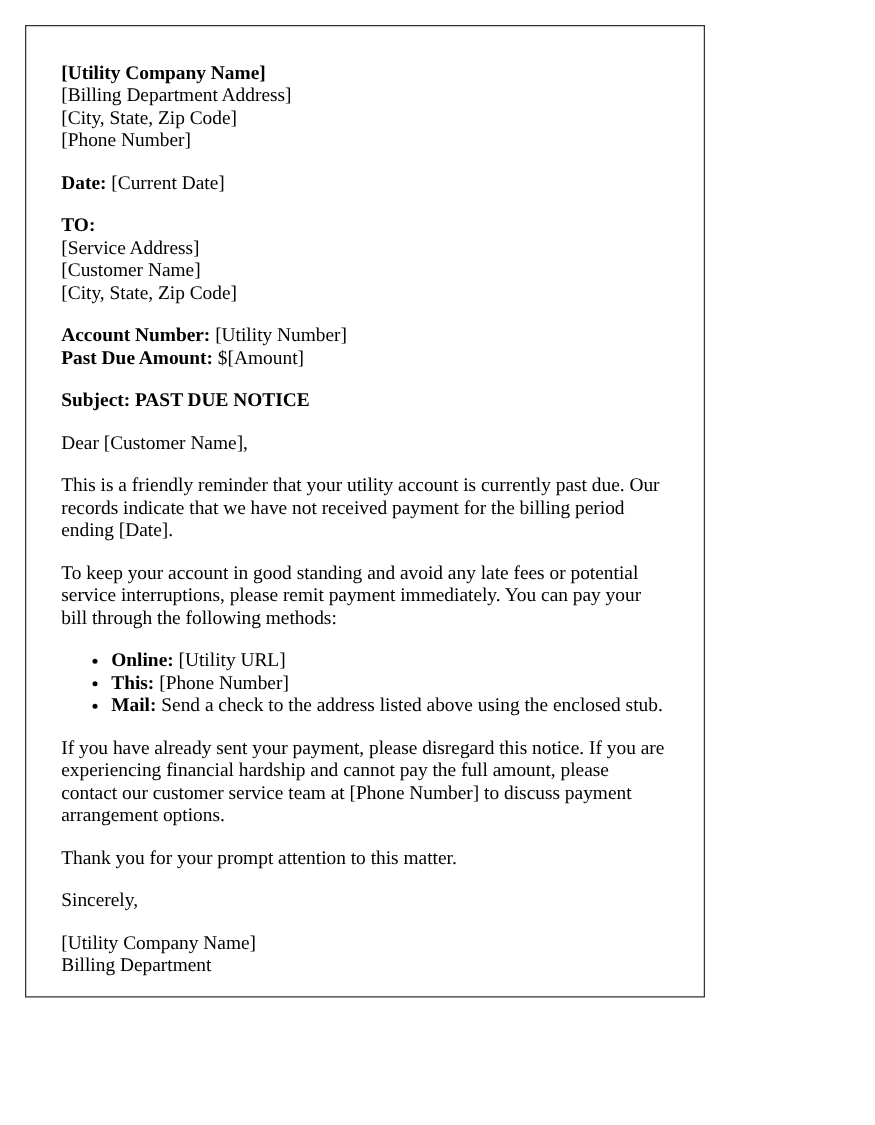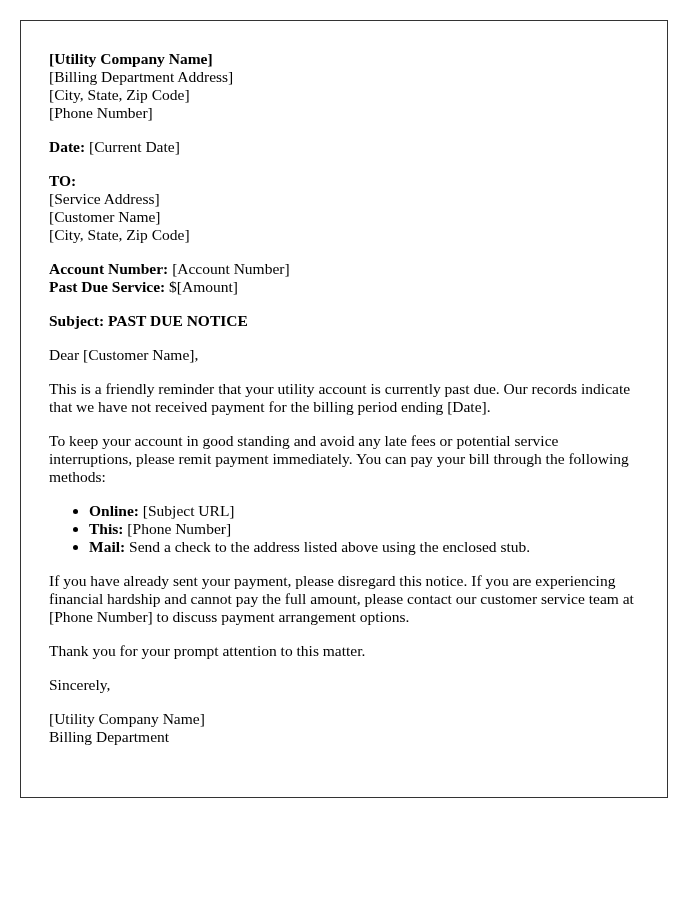"[Utility Company Name]" .letter { width: 648px -> 544px }
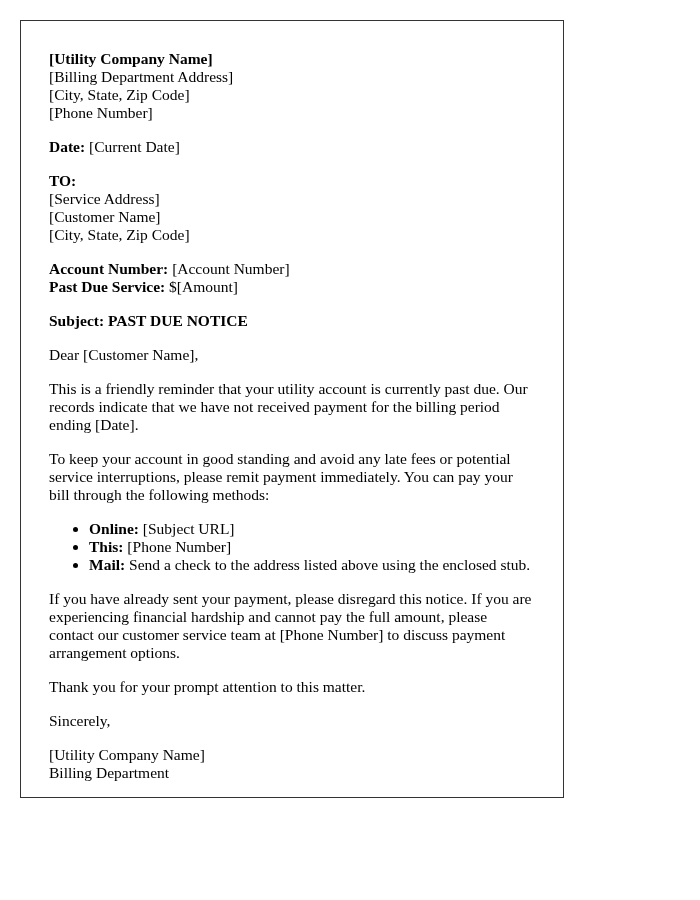"[Account Number]" span { text: Account -> Utility }
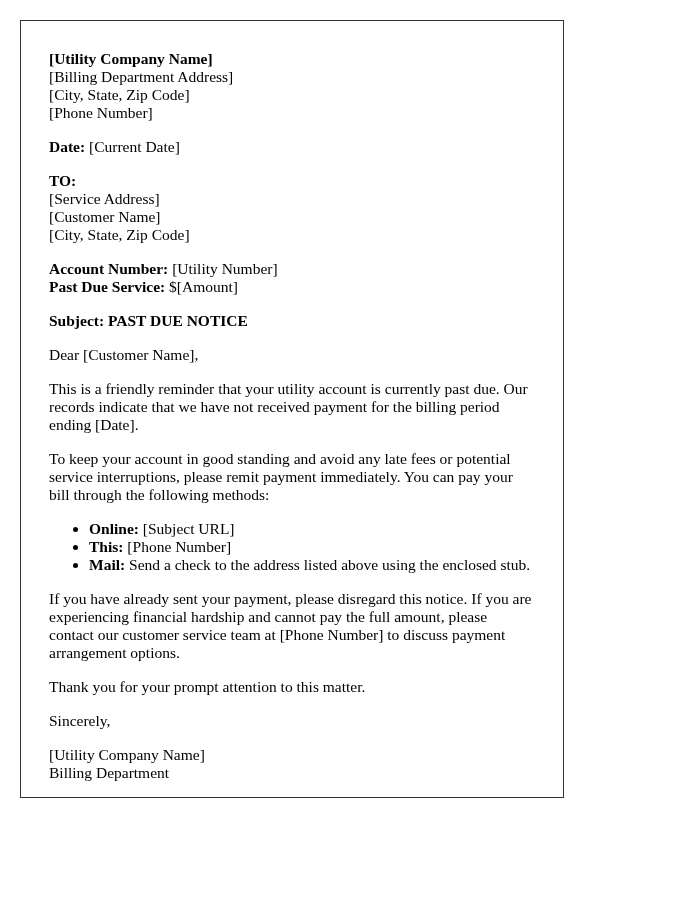"Past Due Service:" b { text: Service -> Amount }
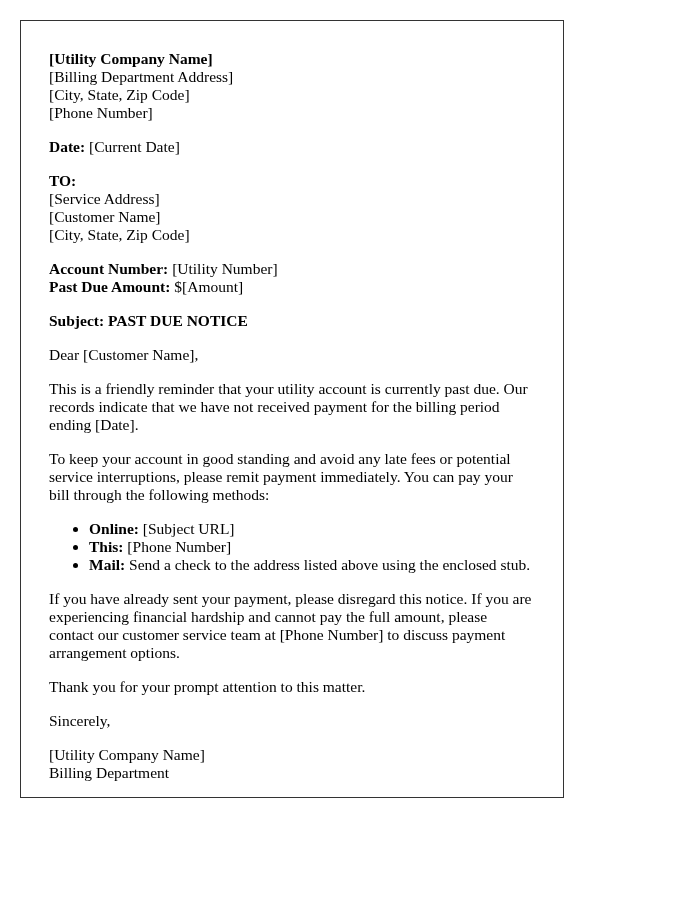"[Subject URL]" span { text: Subject -> Utility }
